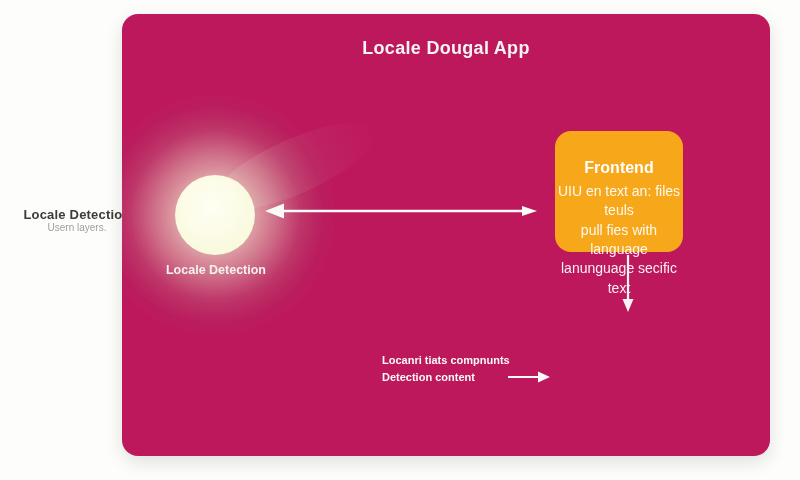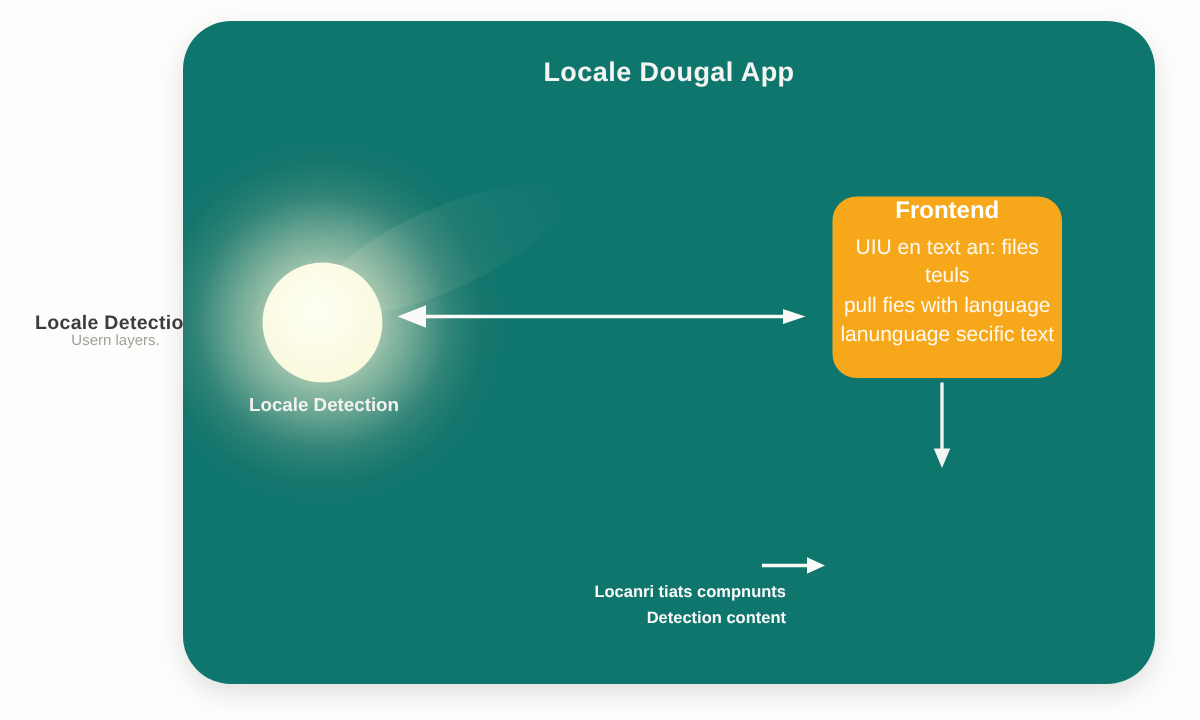"Locale Dougal App" .panel { background: #0f766e -> #be185d; border-radius: 32px -> 16px }
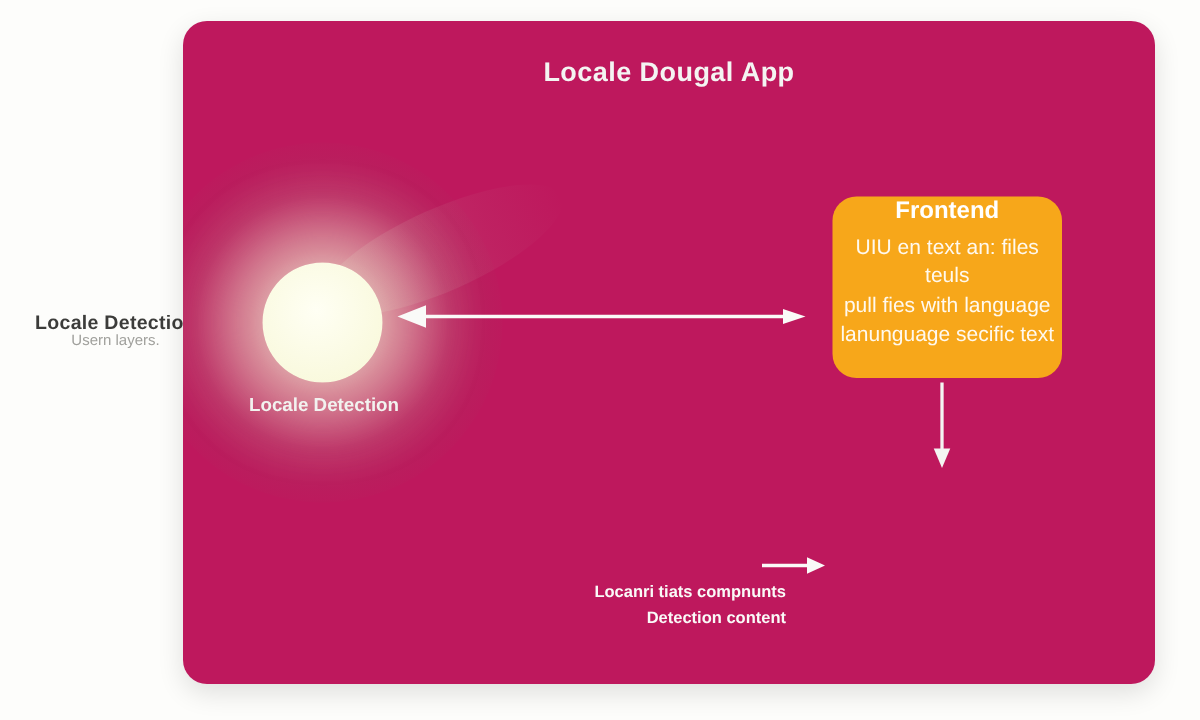"Frontend" .card-frontend { padding-top: 1px -> 28px; width: 153px -> 128px }
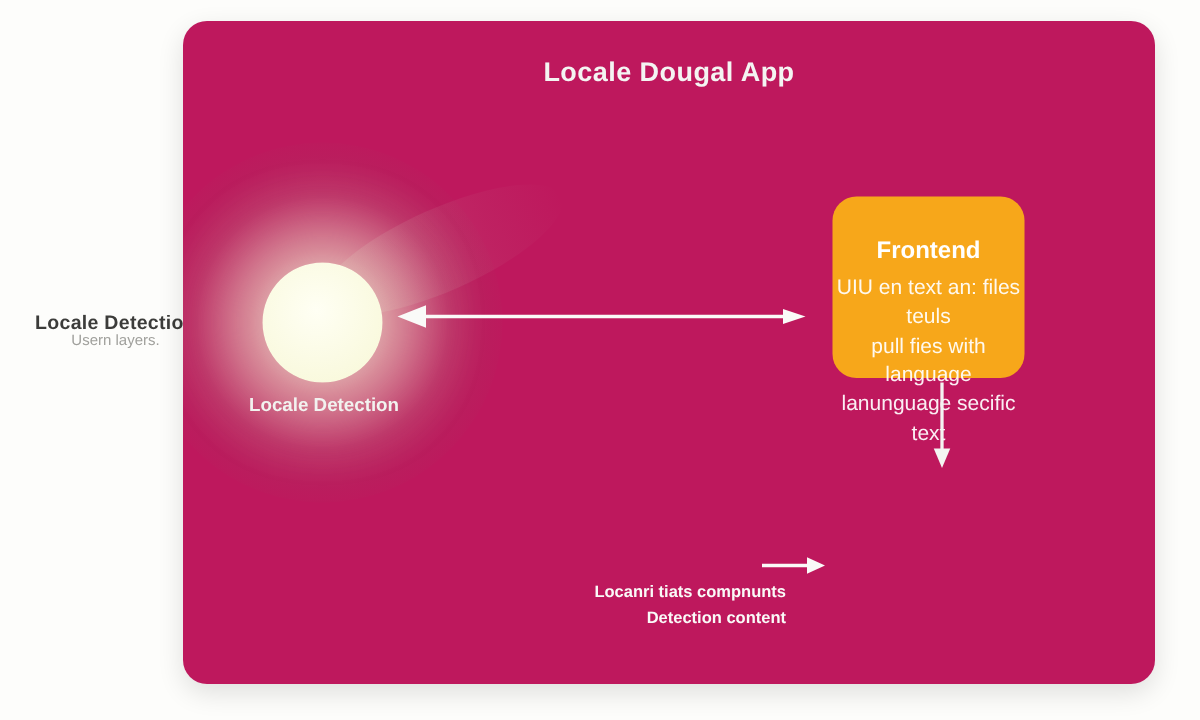"Locanri tiats compnunts" .annotation { margin-top: 35px -> none; text-align: right -> left }
